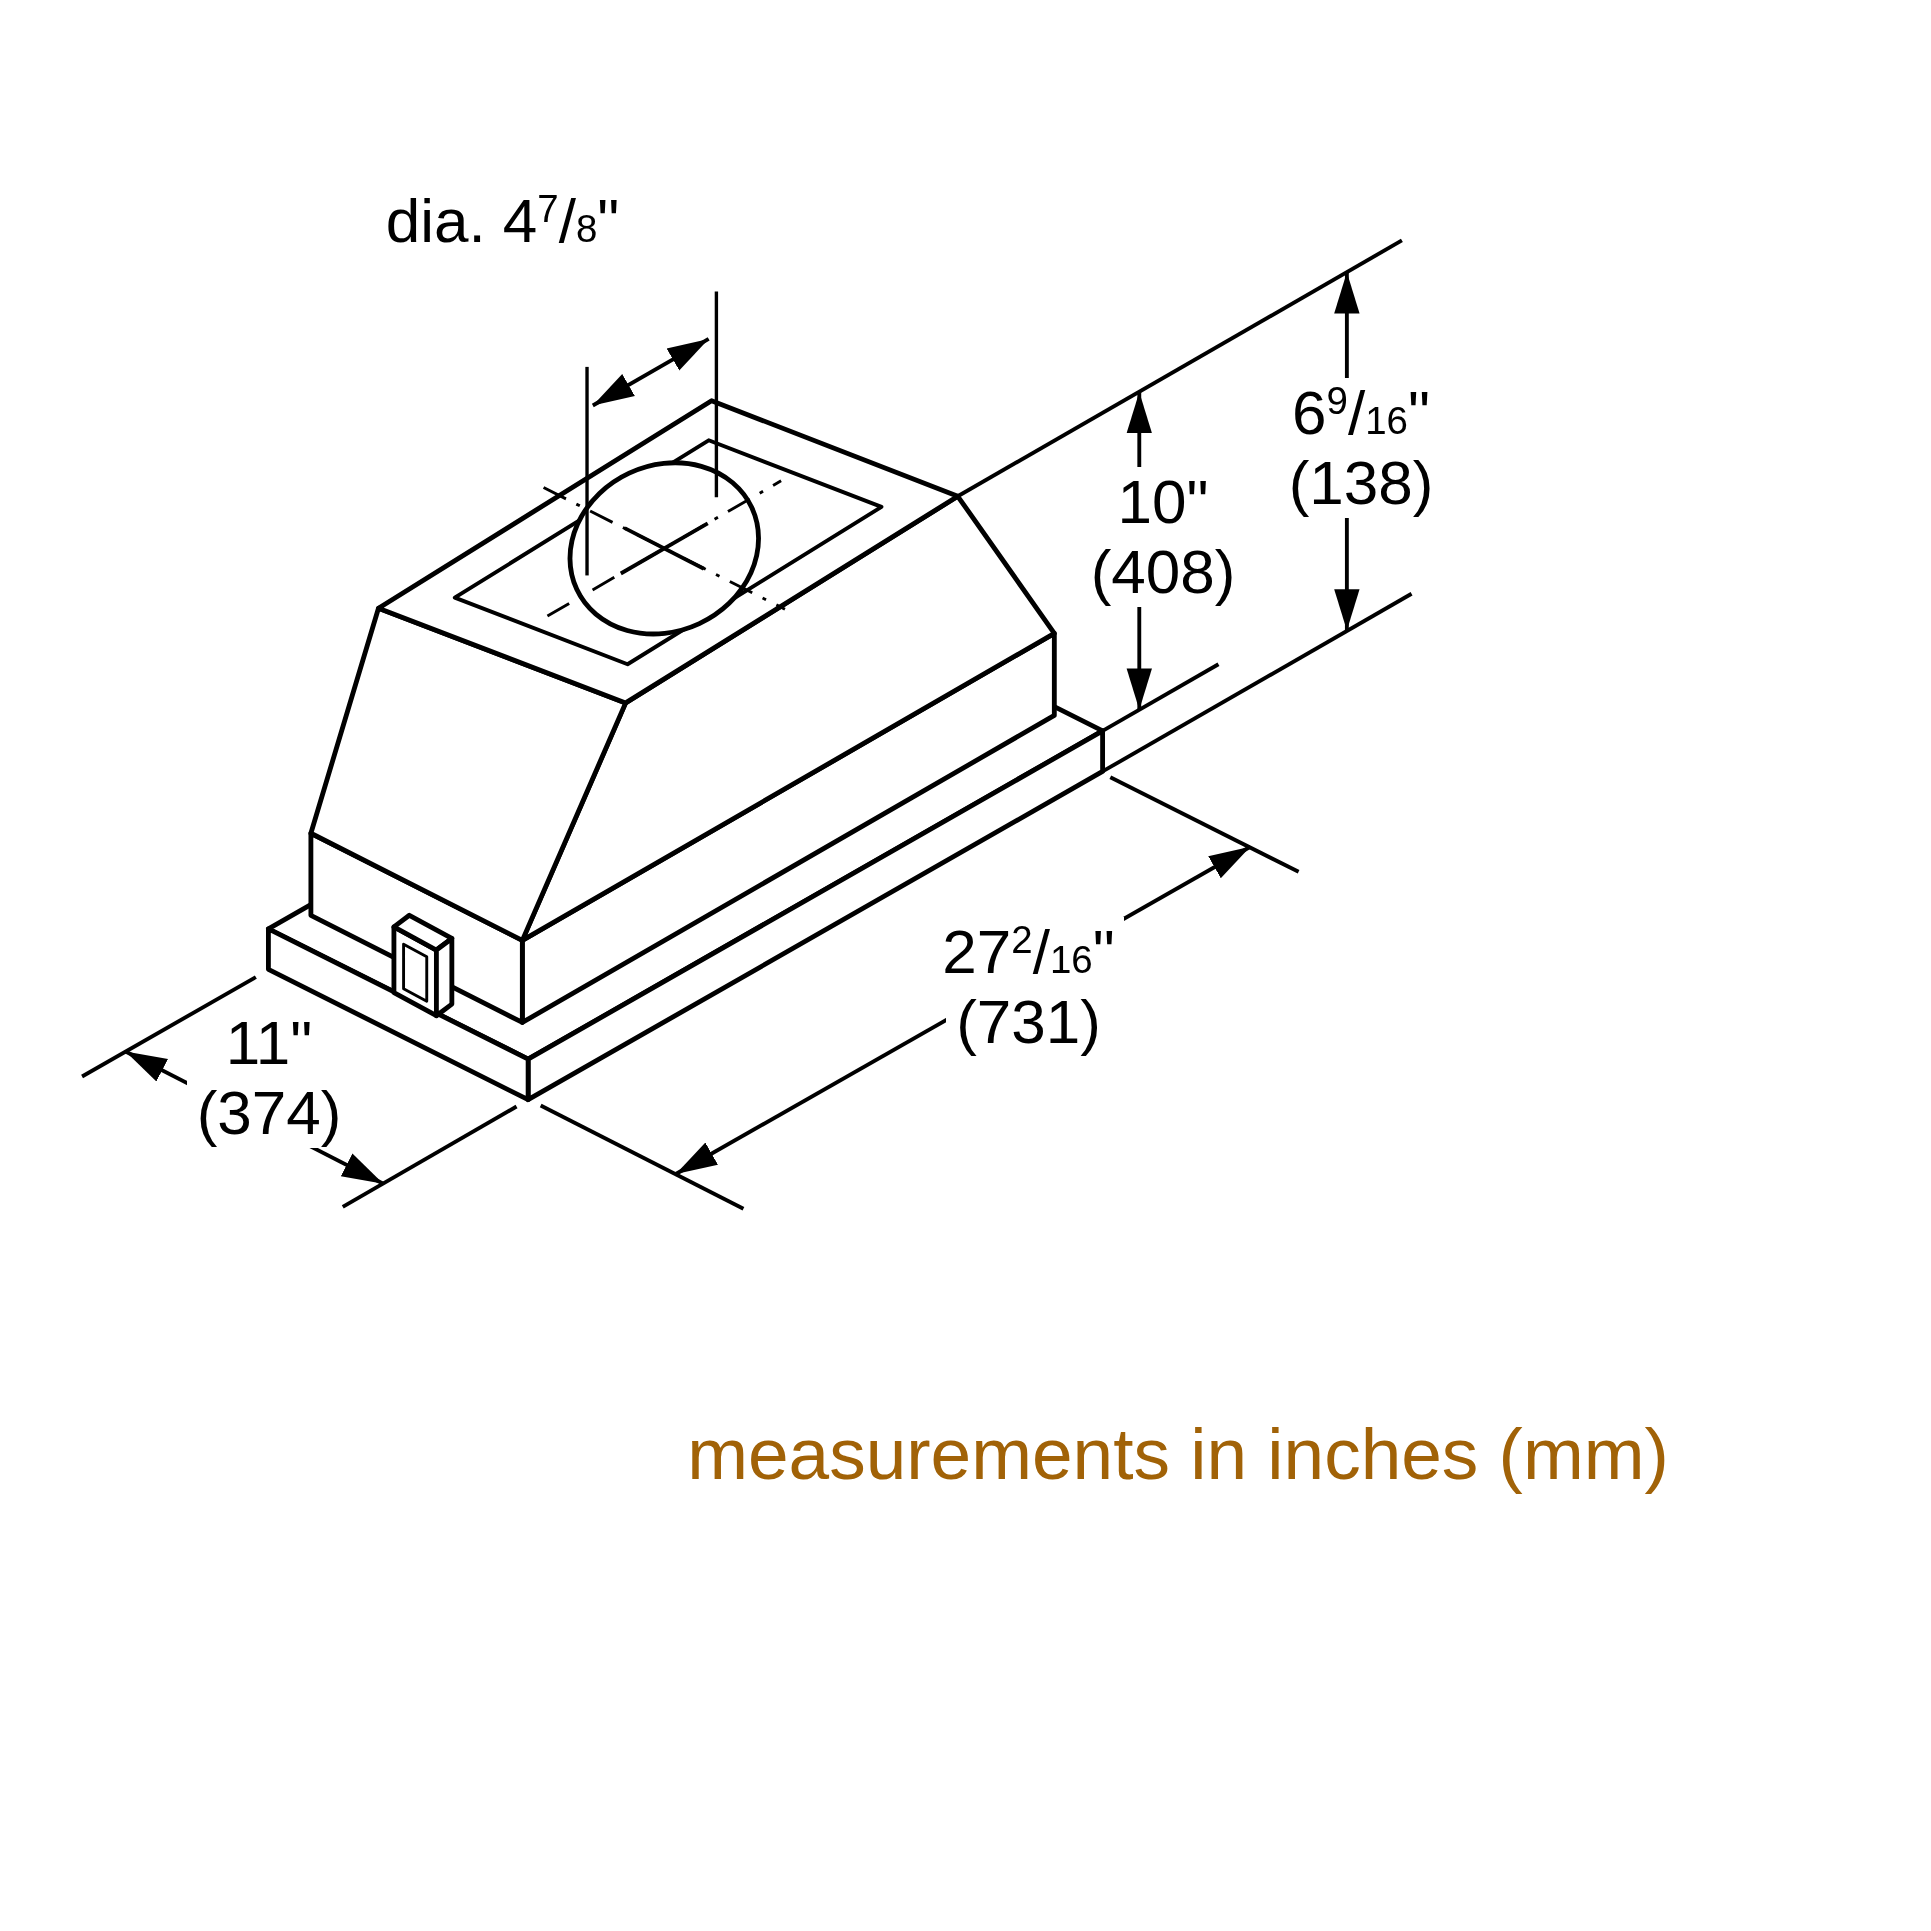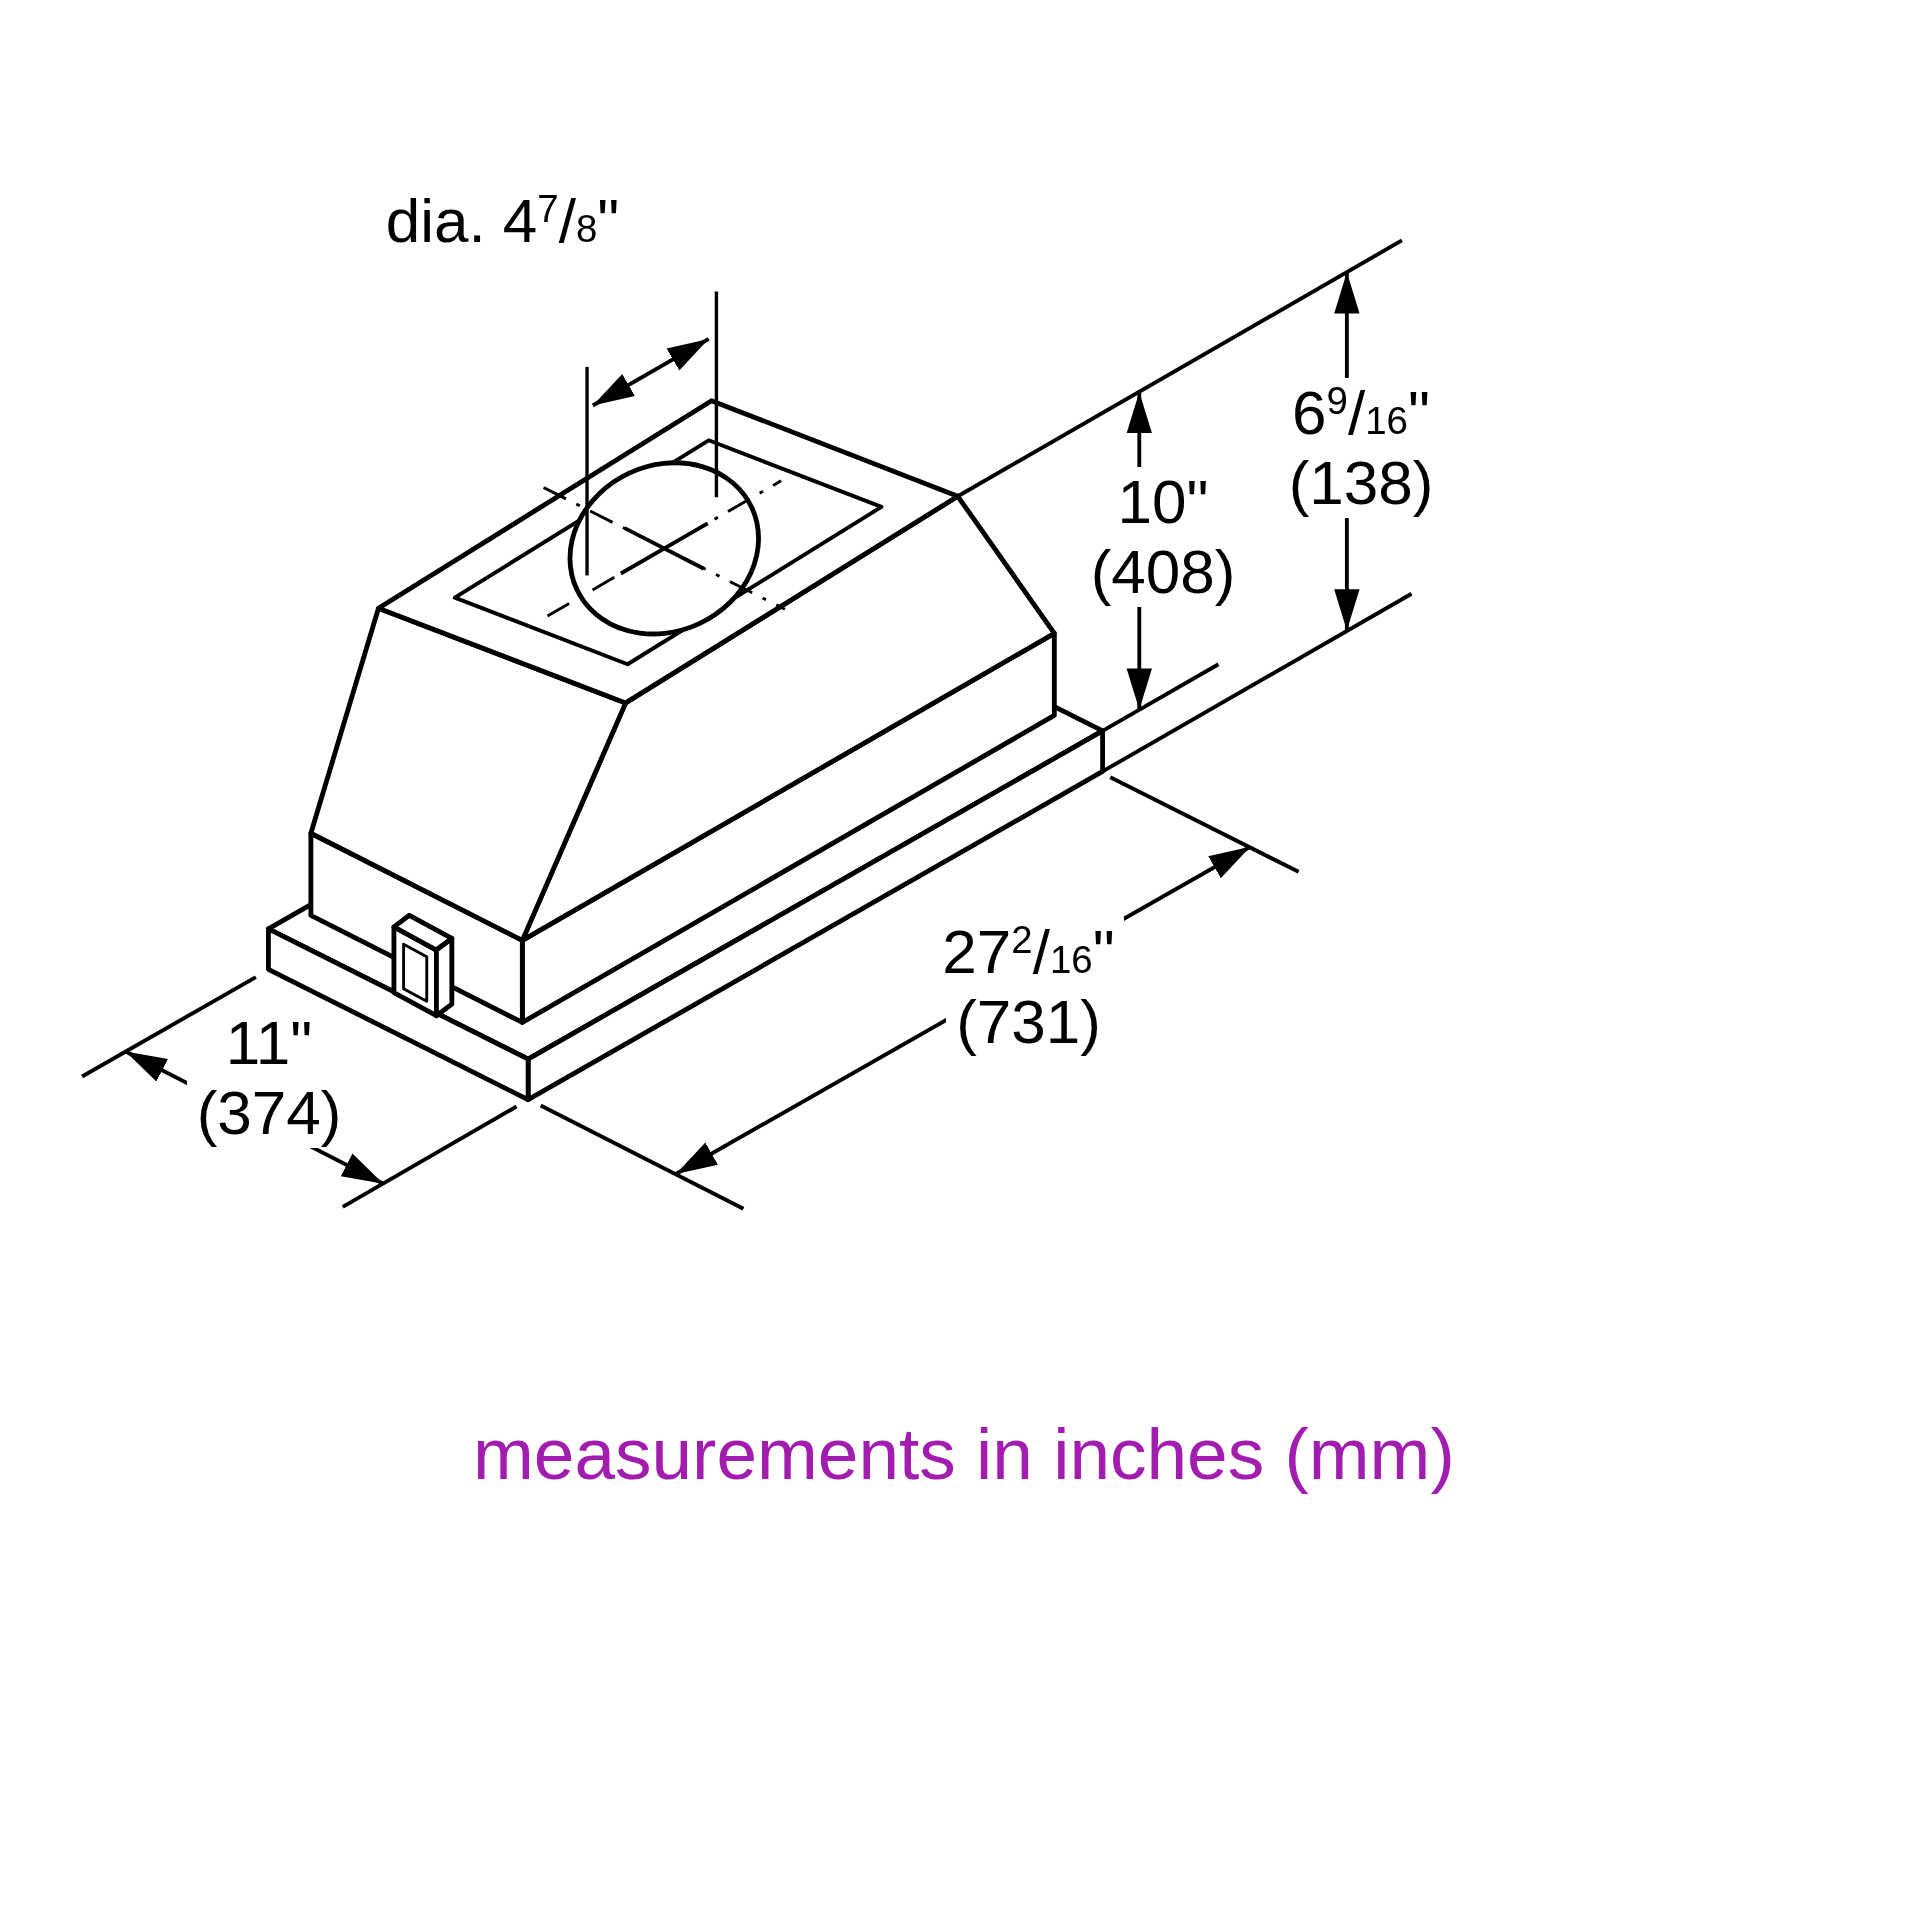"measurements in inches (mm)" #footer-note { color: #a21caf -> #a16207; text-align: left -> center }
